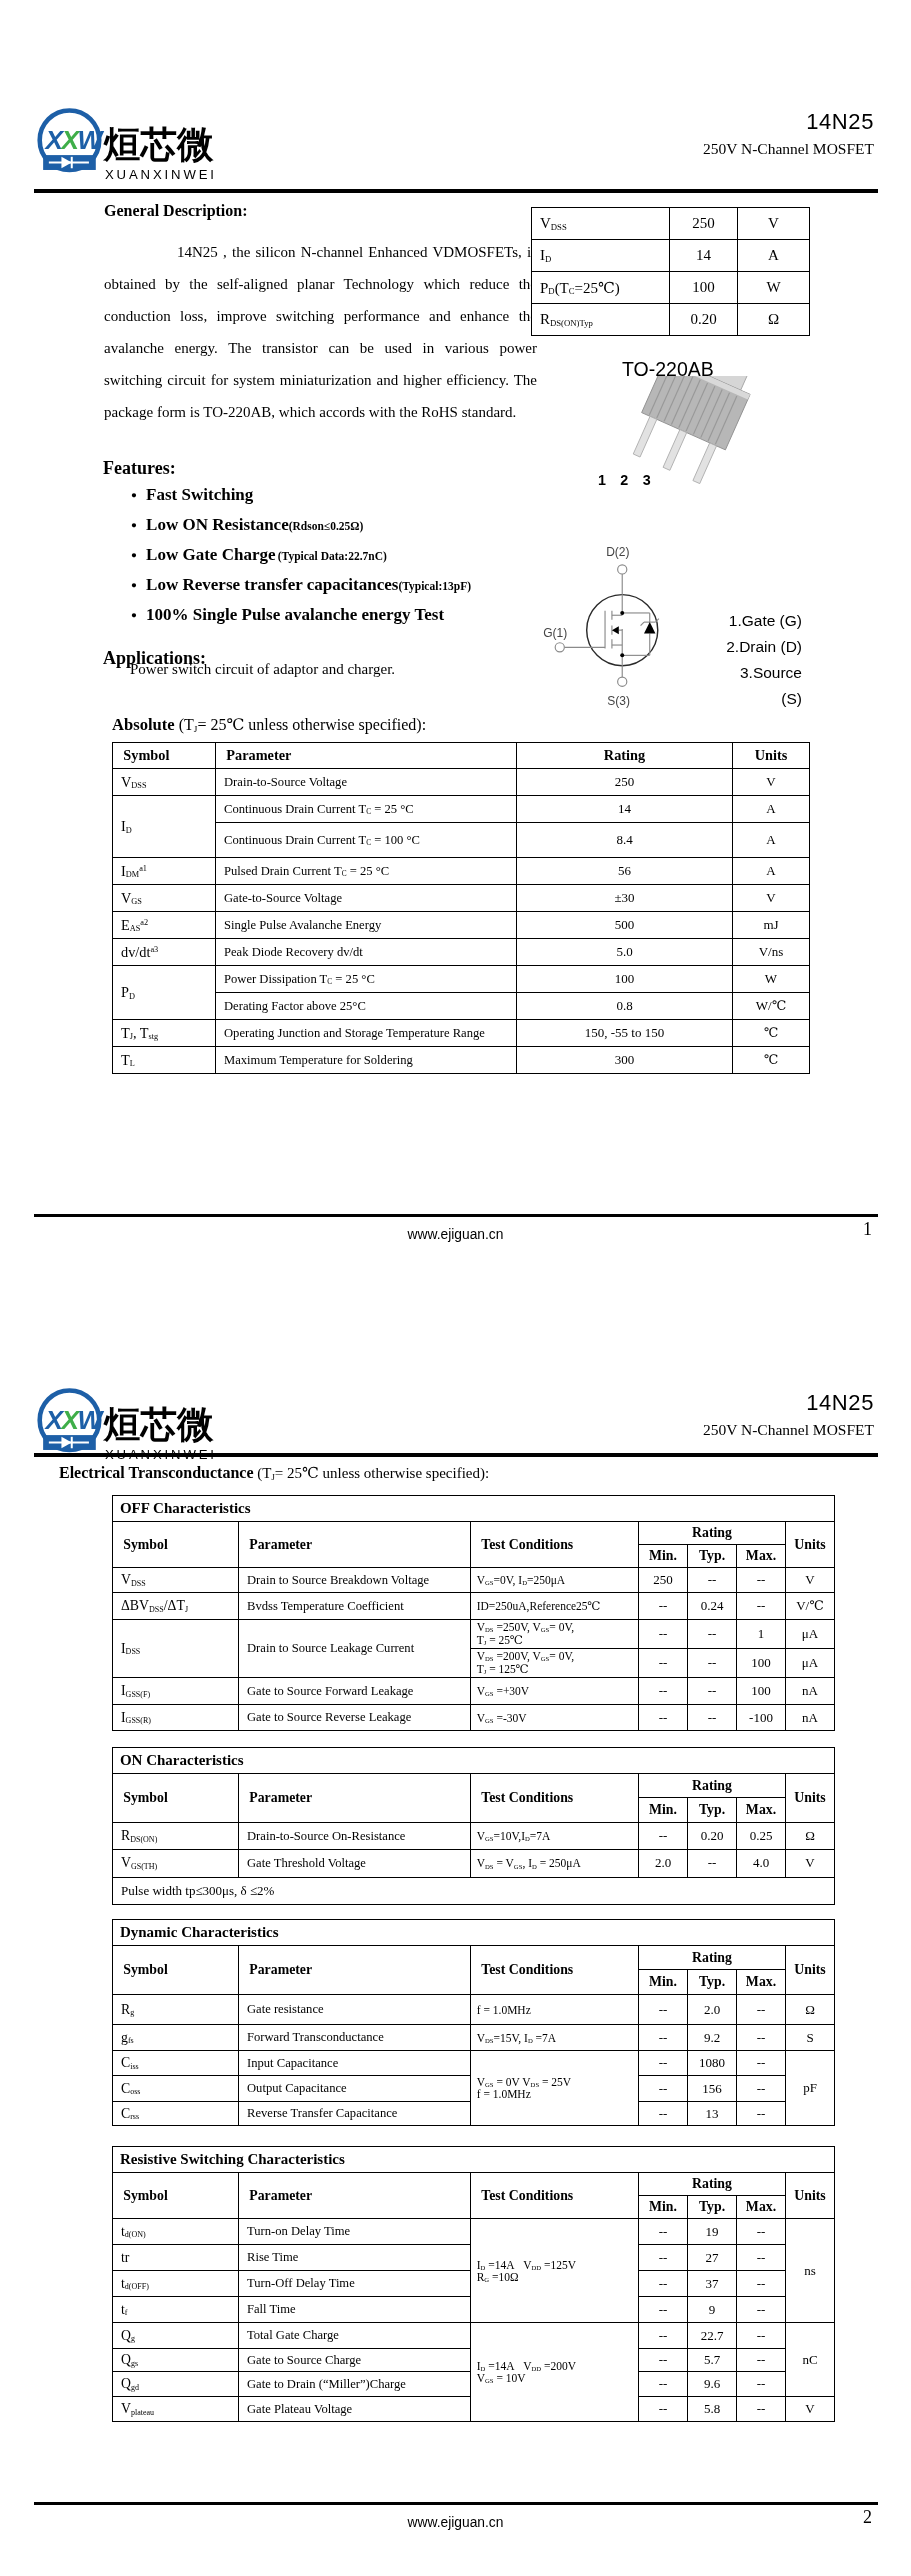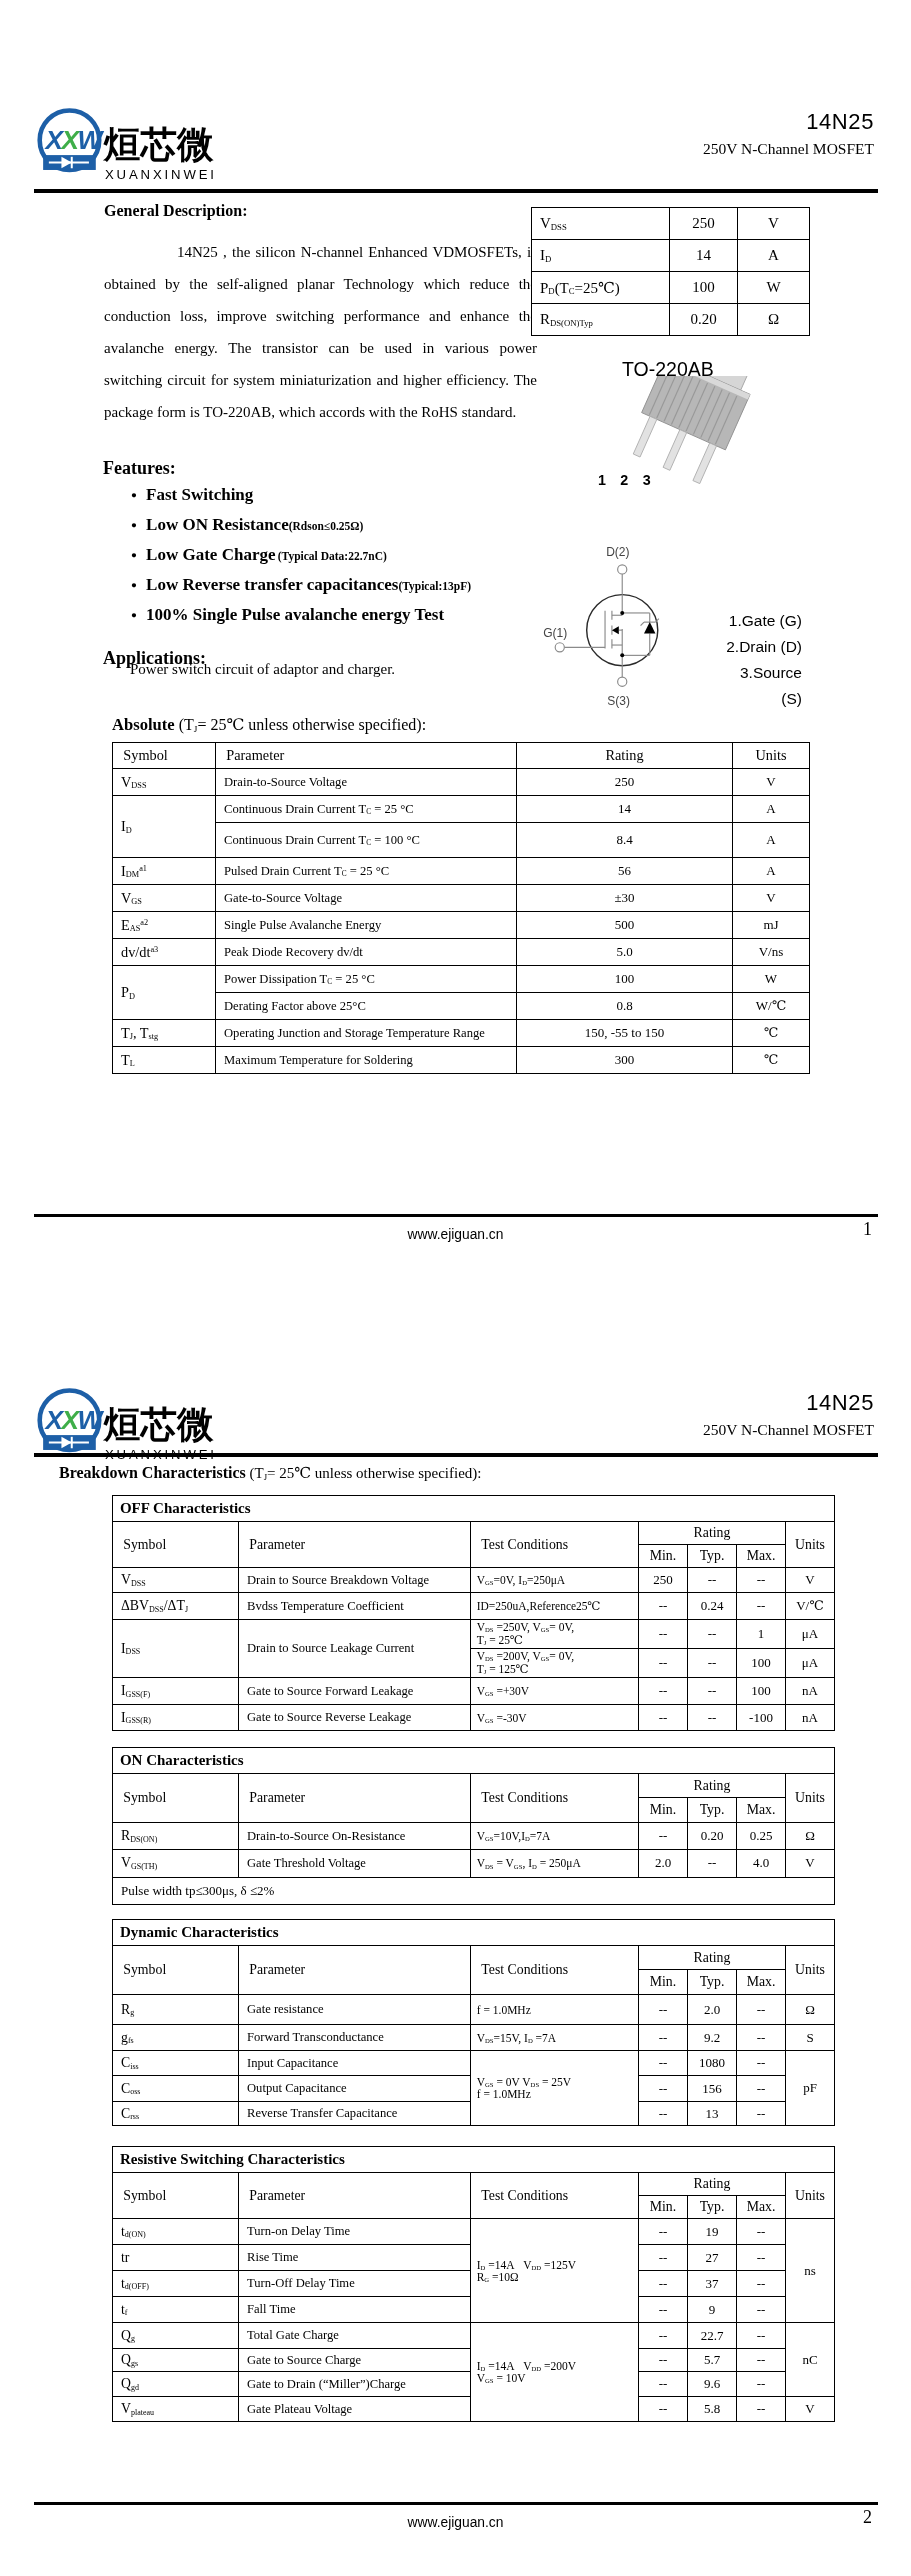"Symbol" th { font-weight: normal -> bold }
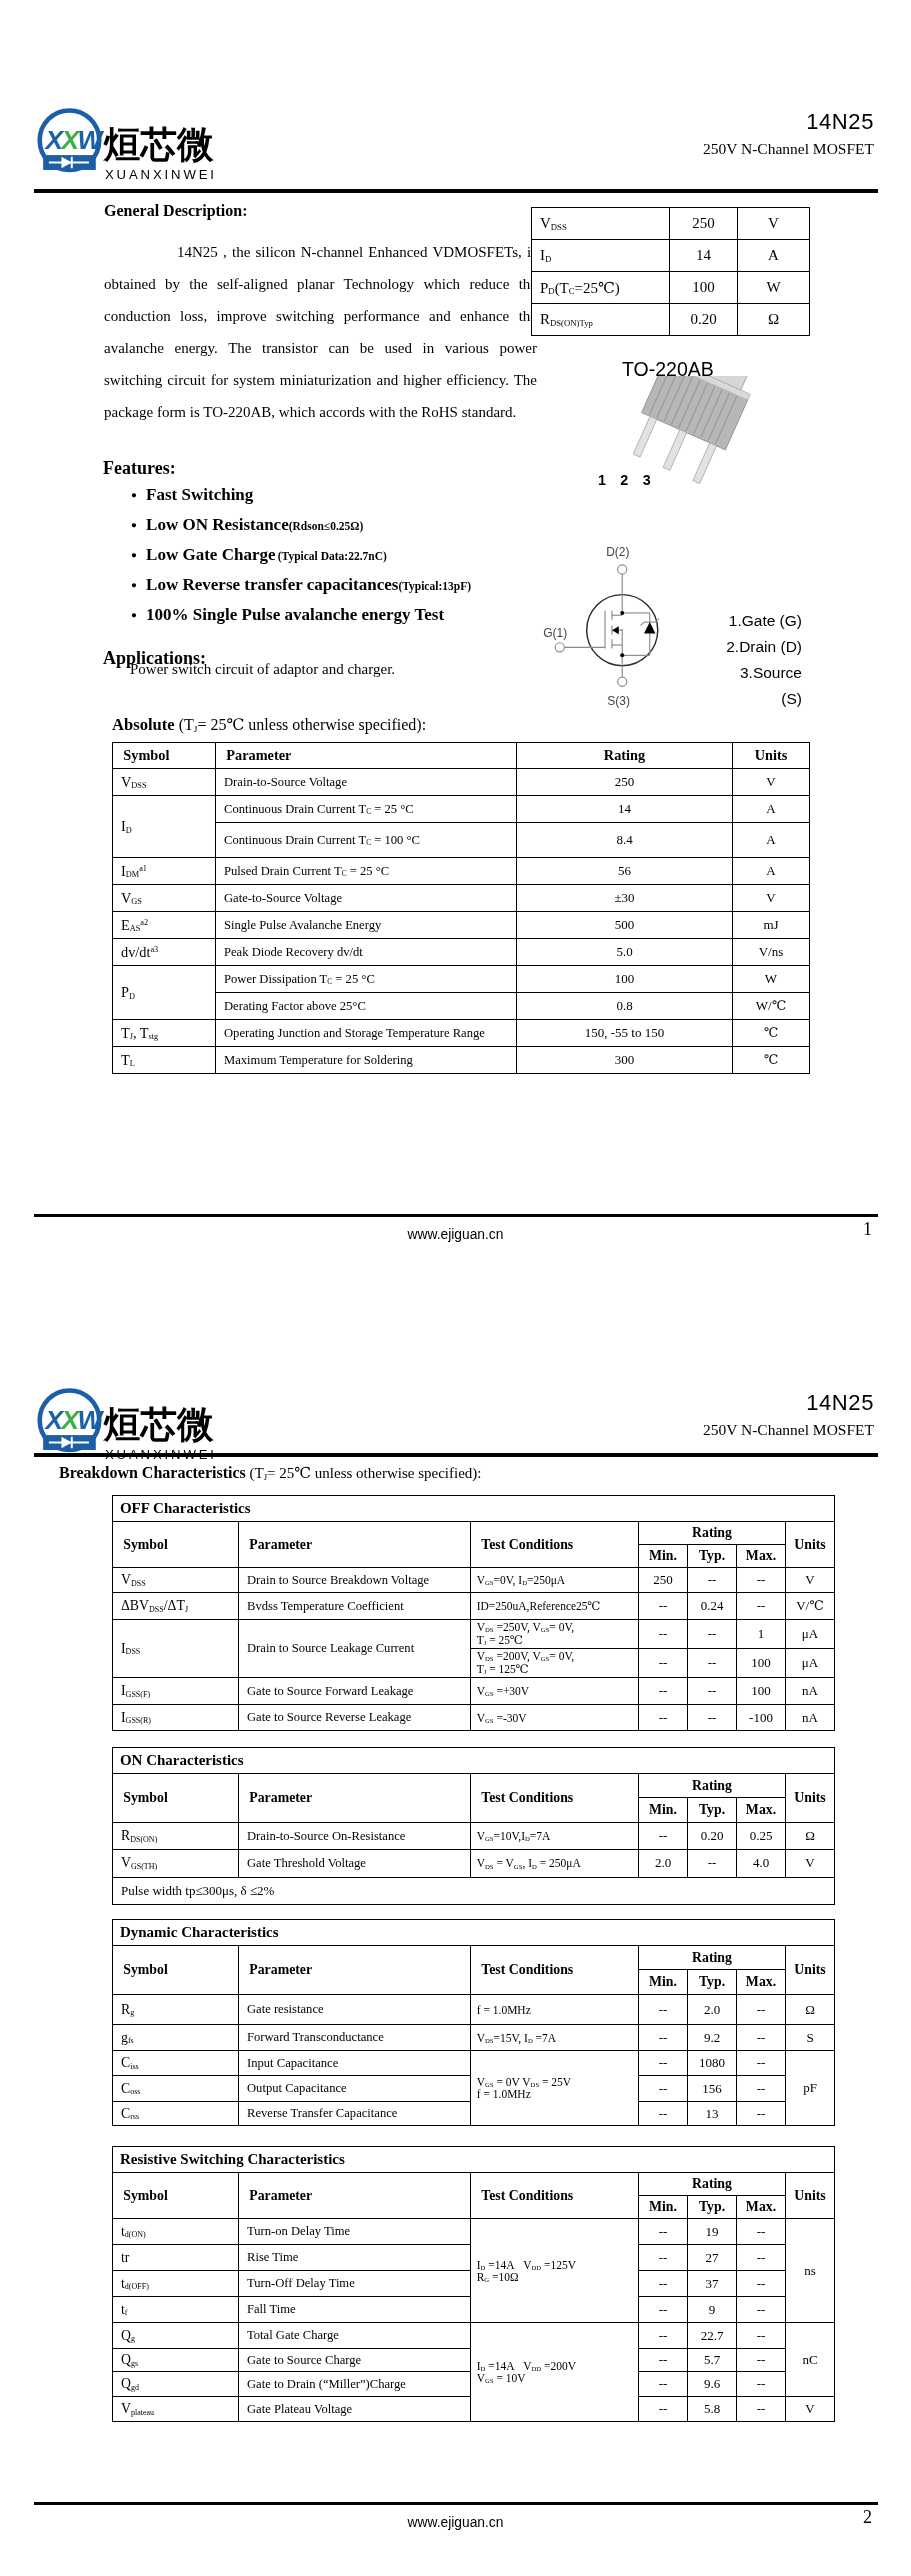"Breakdown Characteristics" span.b { text: Breakdown Characteristics -> Electrical Transconductance }
